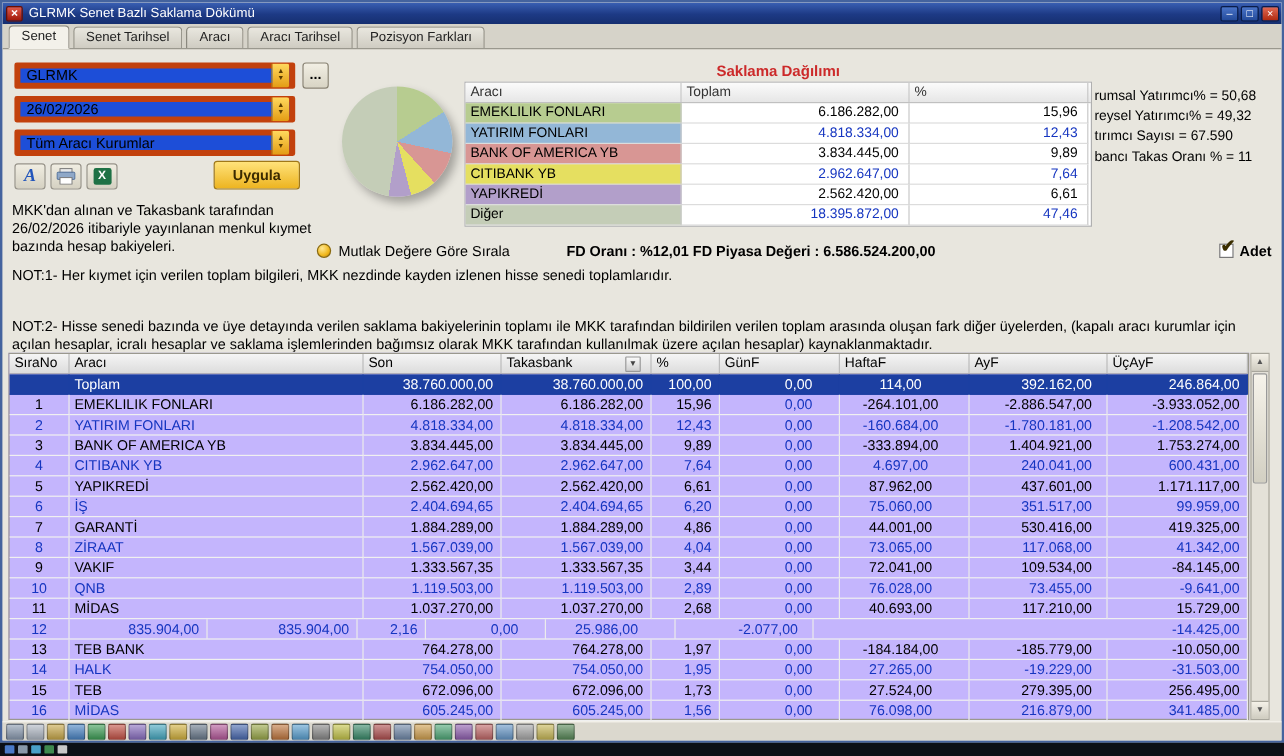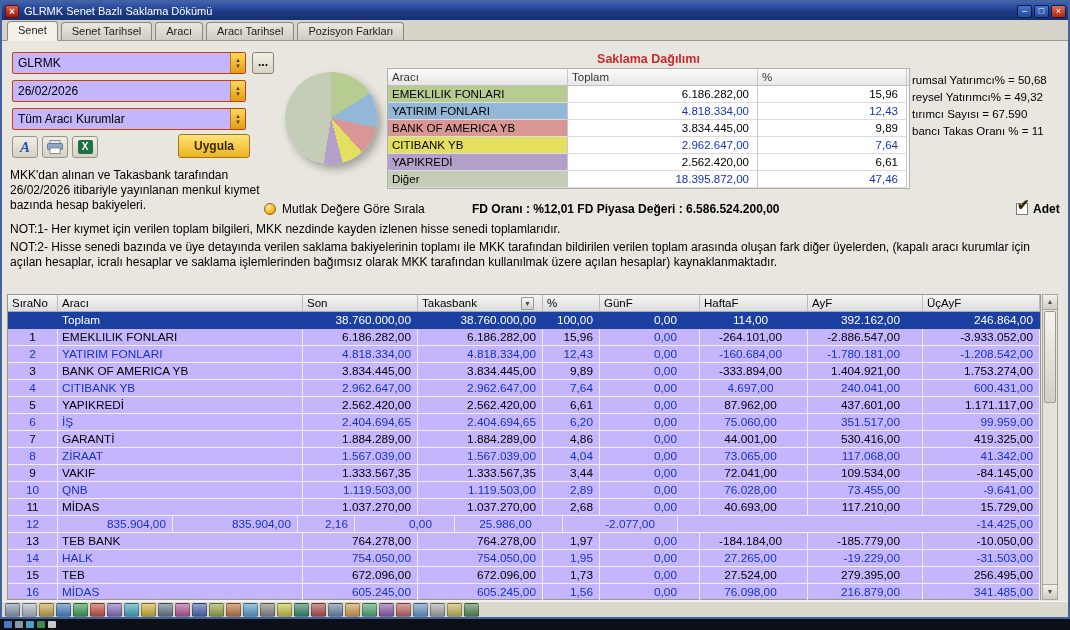"GLRMK" .field { background: #c4b5fd -> #1d4ed8; border: 1px solid #c2410c -> 5px solid #c2410c }
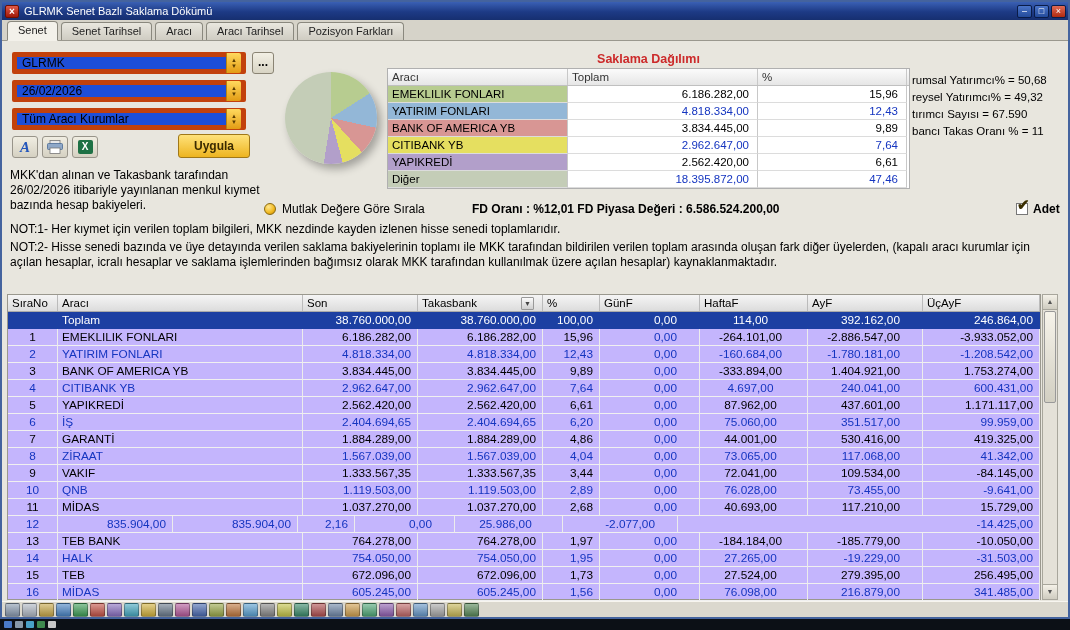"NOT:2- Hisse senedi bazında ve" div.note { top: 238px -> 263px }
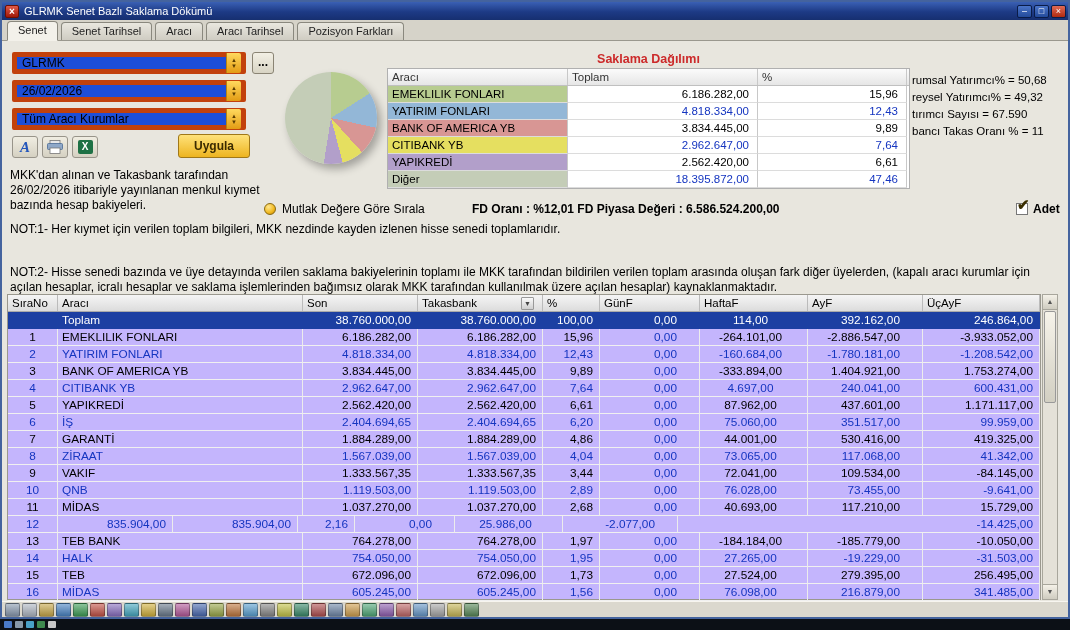"AyF" .c7 { padding-right: 22px -> 12px }
